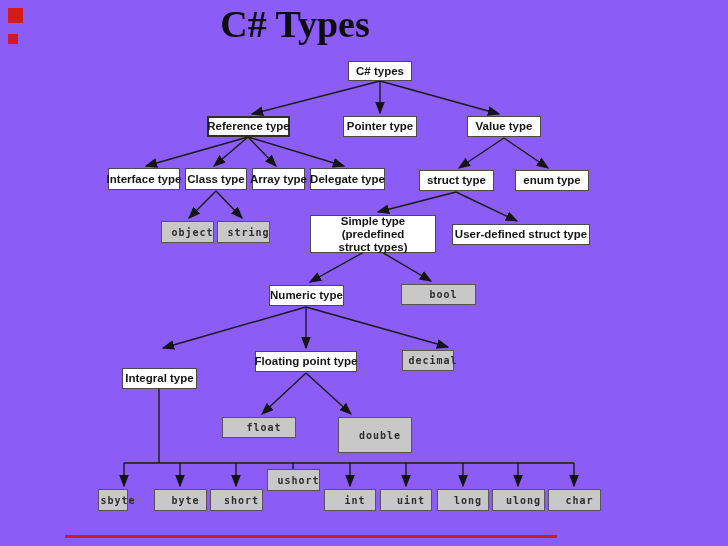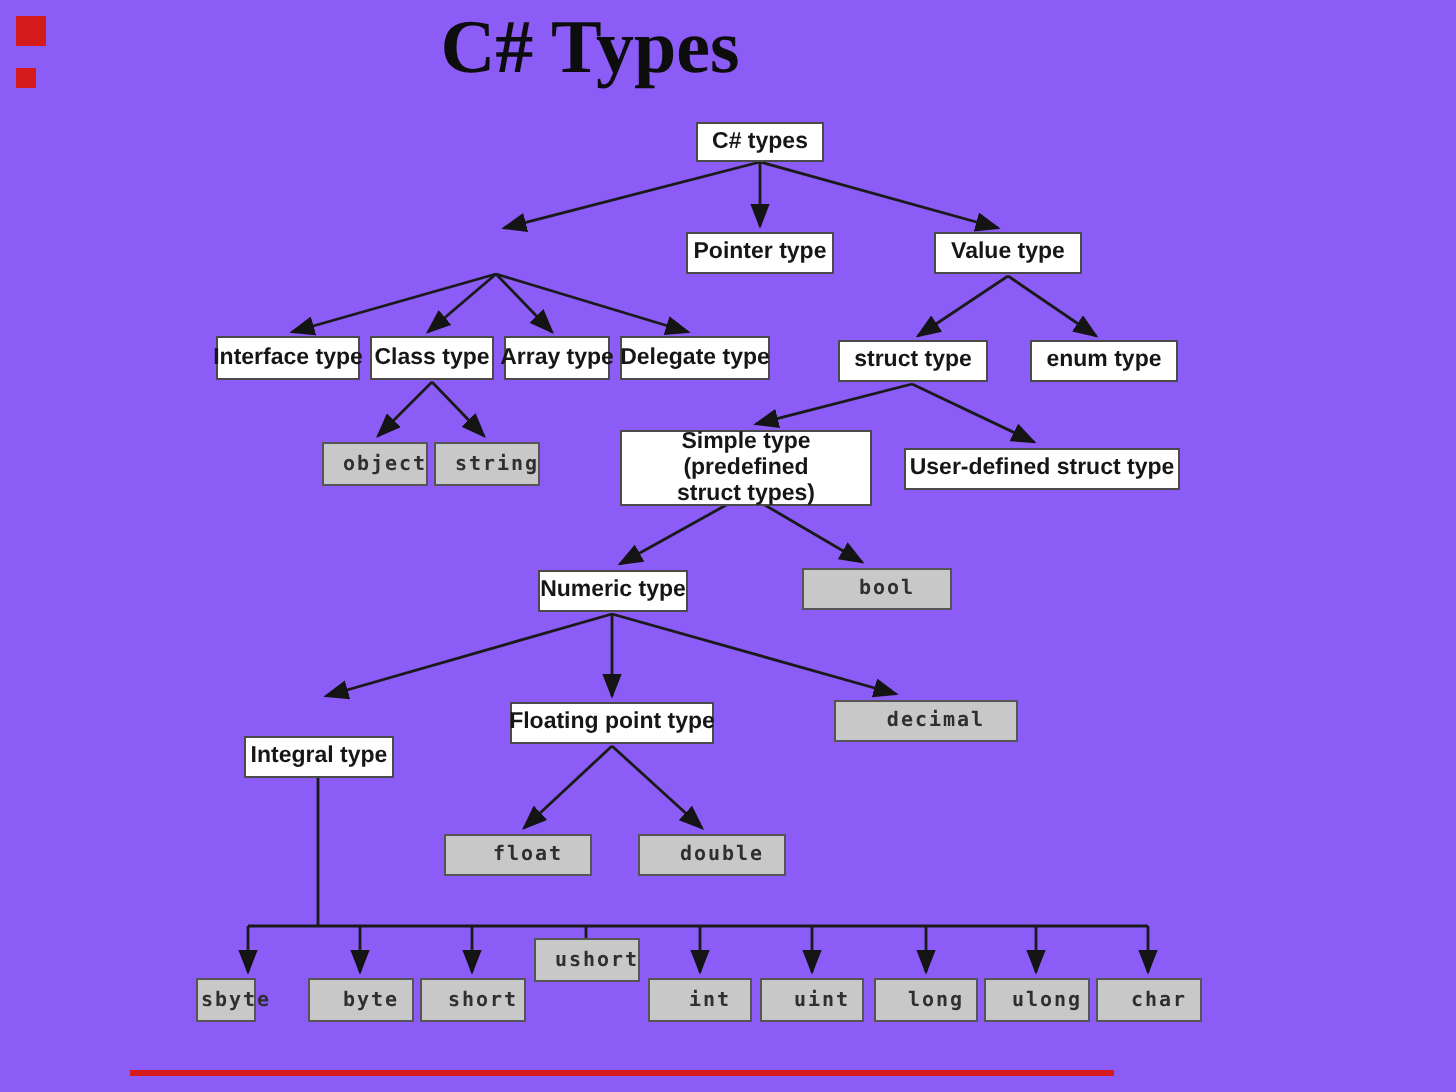"Reference type" div.node { html: none -> <div>Reference type</div> }
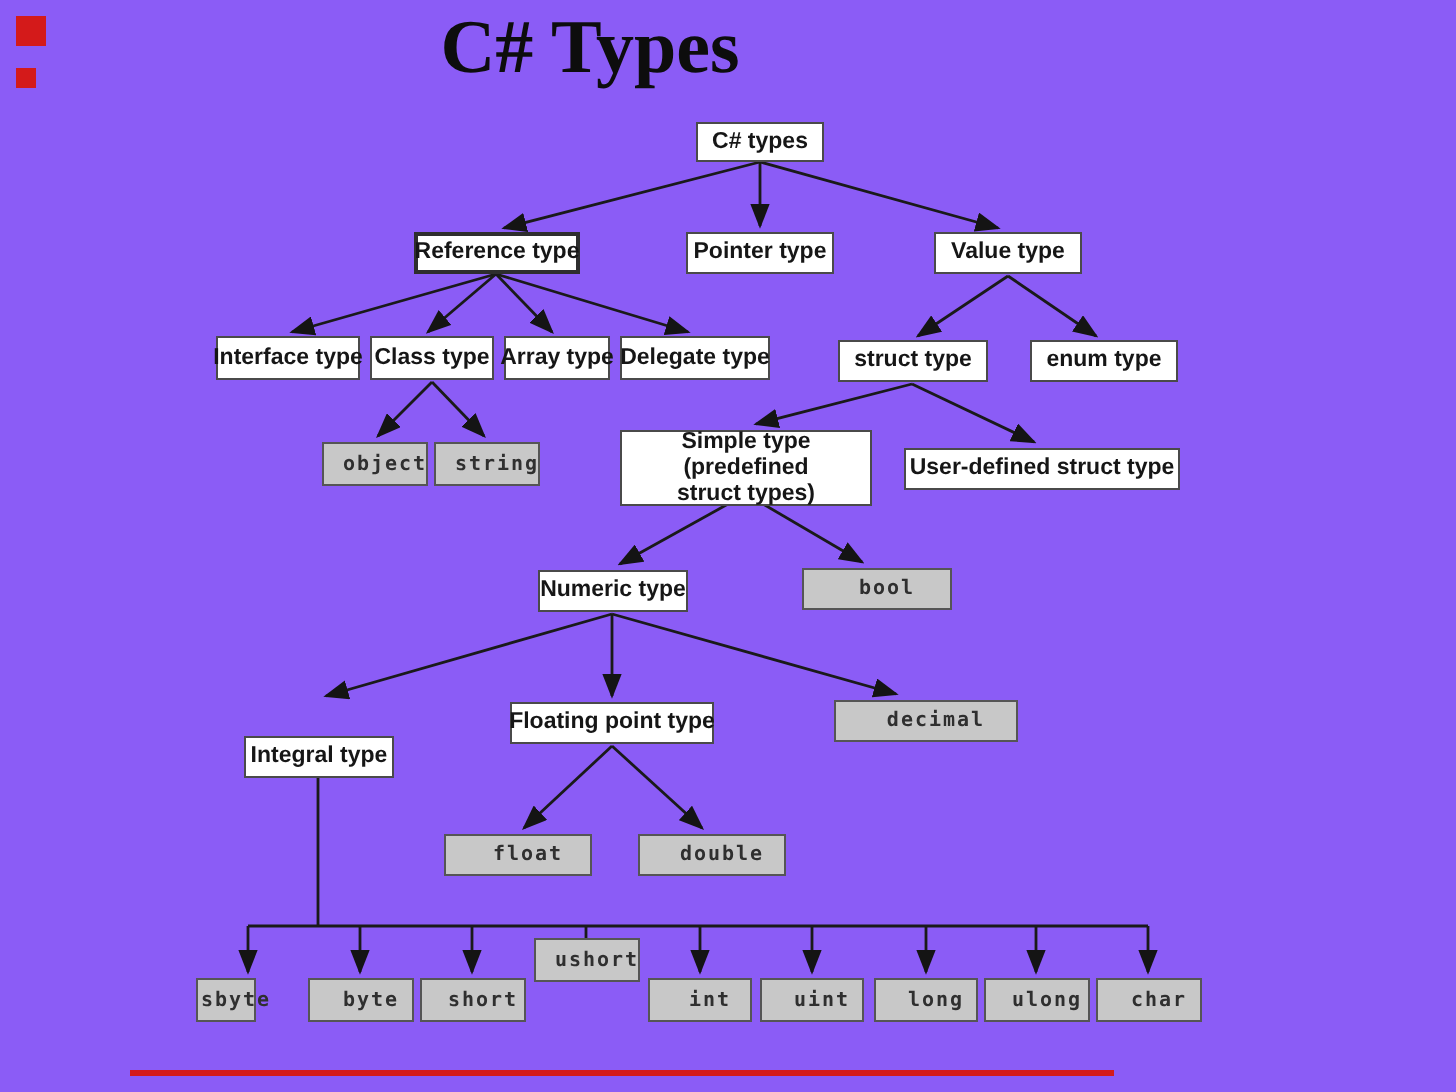"decimal" div.node { left: 417px -> 402px; width: 92px -> 52px }
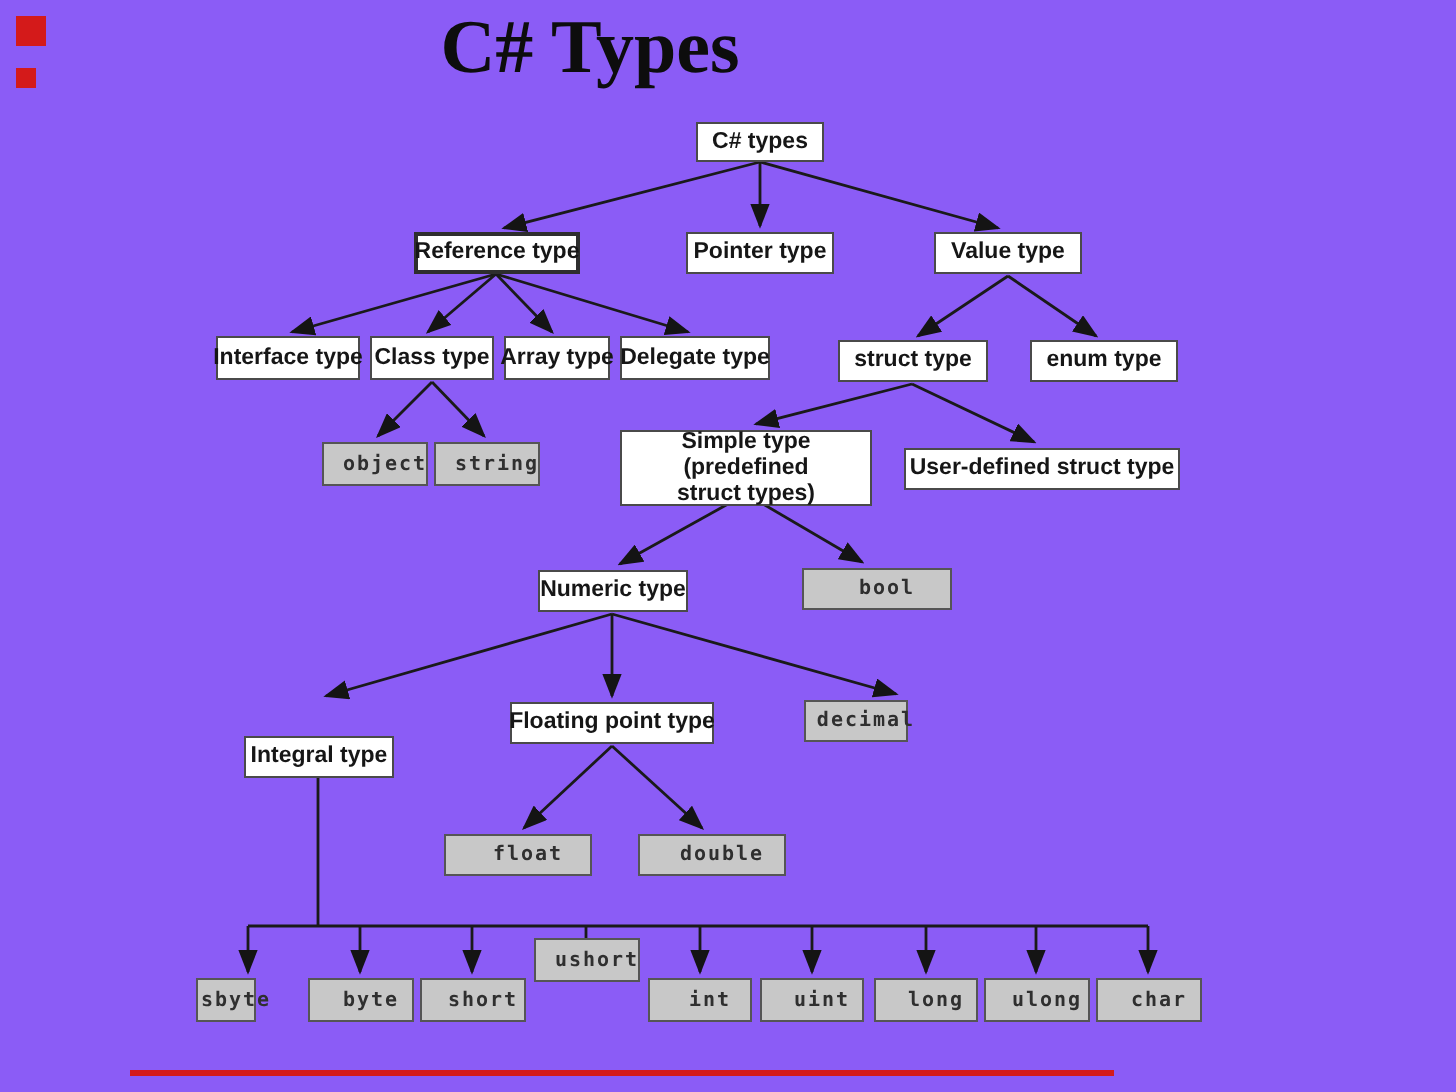"double" div.node { height: 21px -> 36px; left: 319px -> 338px }
